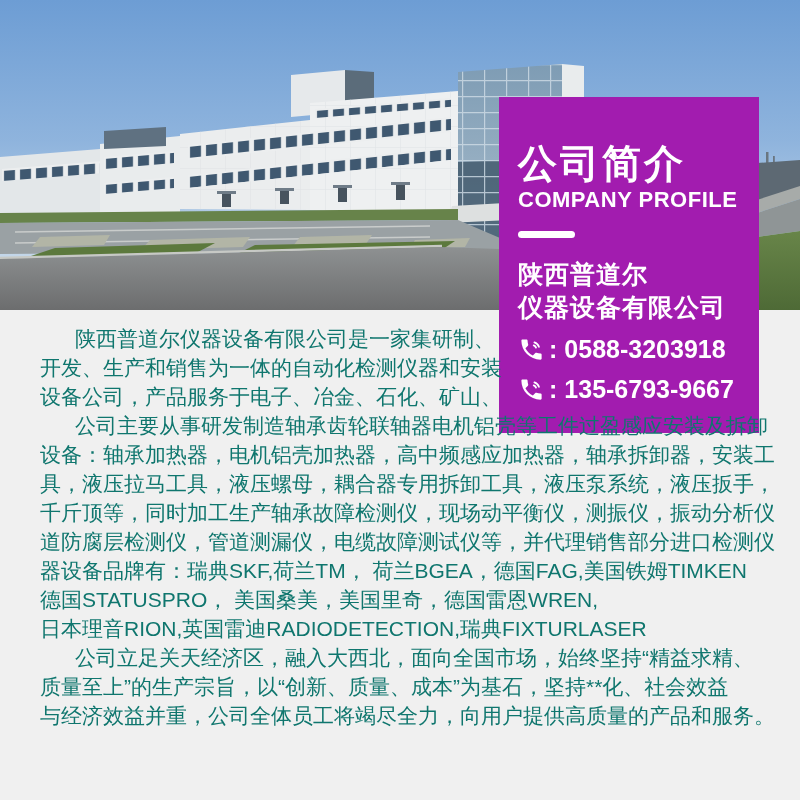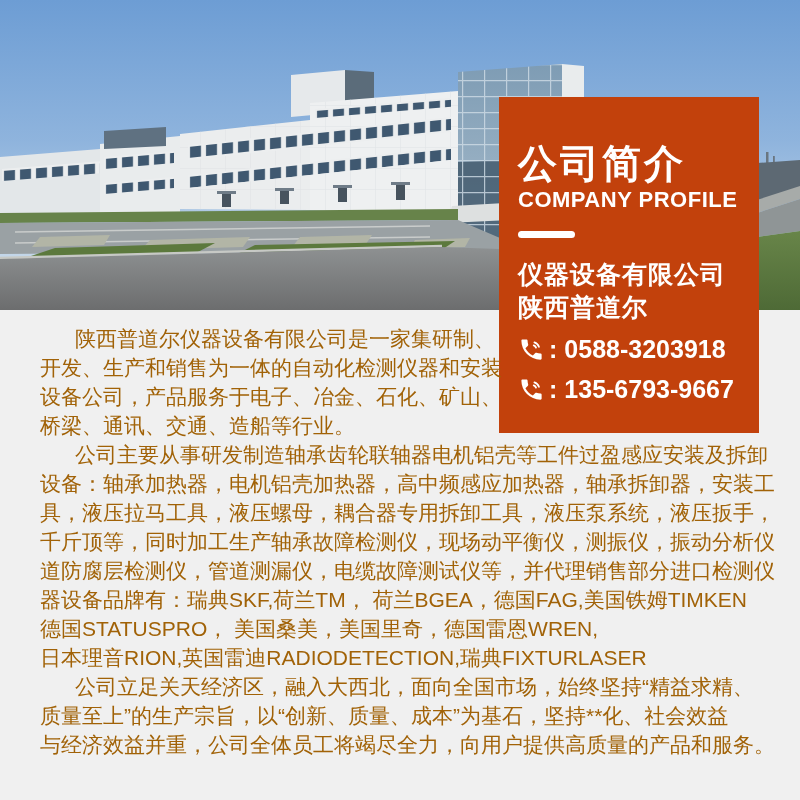"公司简介" .panel { background: #c2410c -> #a21caf }
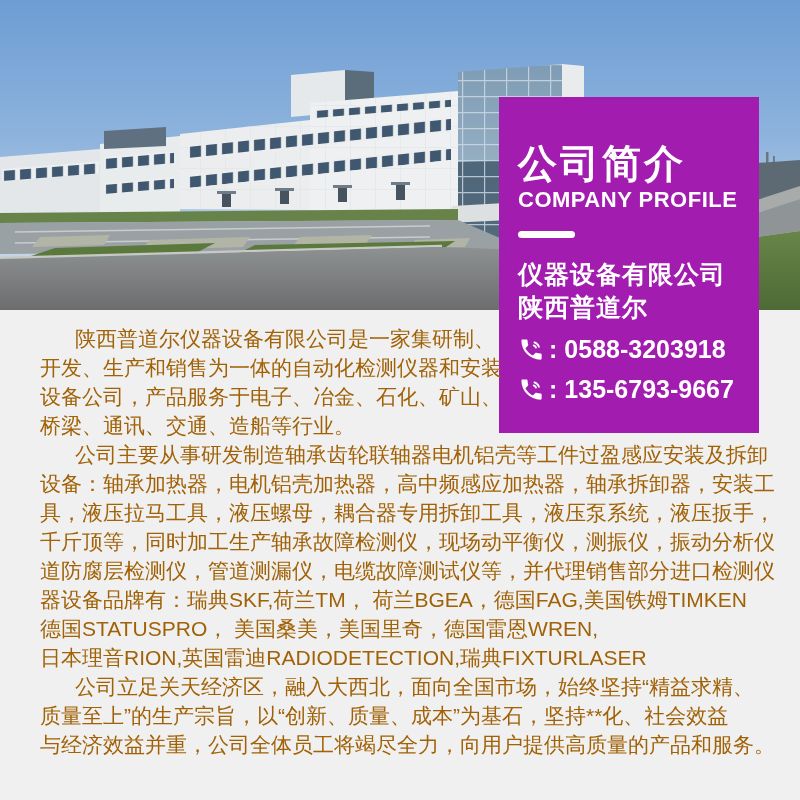"仪器设备有限公司" div { order: before "陕西普道尔" -> after "陕西普道尔" }
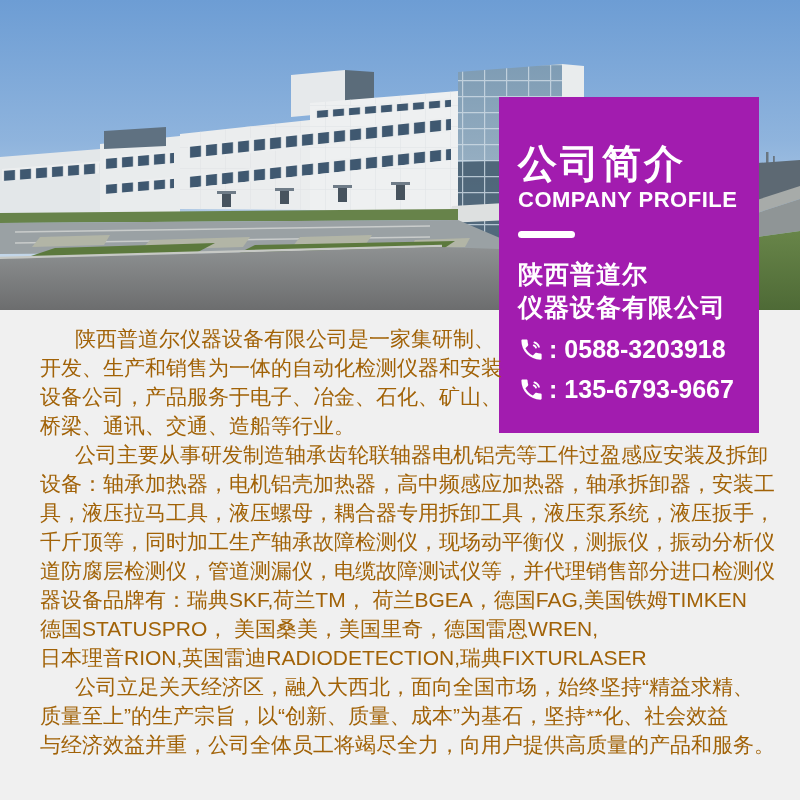"陕西普道尔仪器设备有限公司是一家集研制、" .body-text { color: #a16207 -> #0f766e }
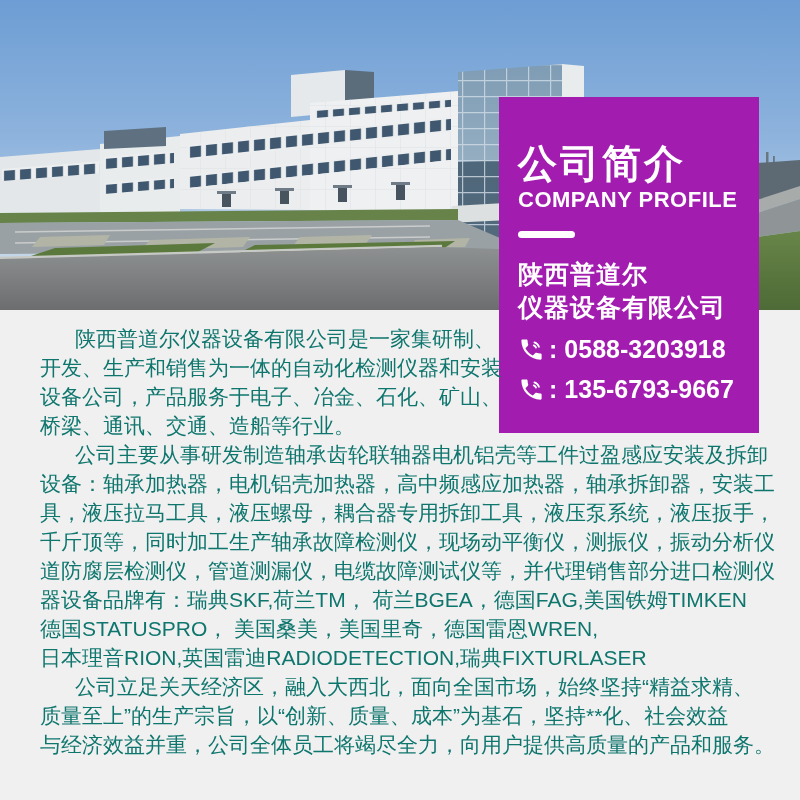"桥梁、通讯、交通、造船等行业。" div.ln { html: <div>桥梁、通讯、交通、造船等行业。</div> -> none }
